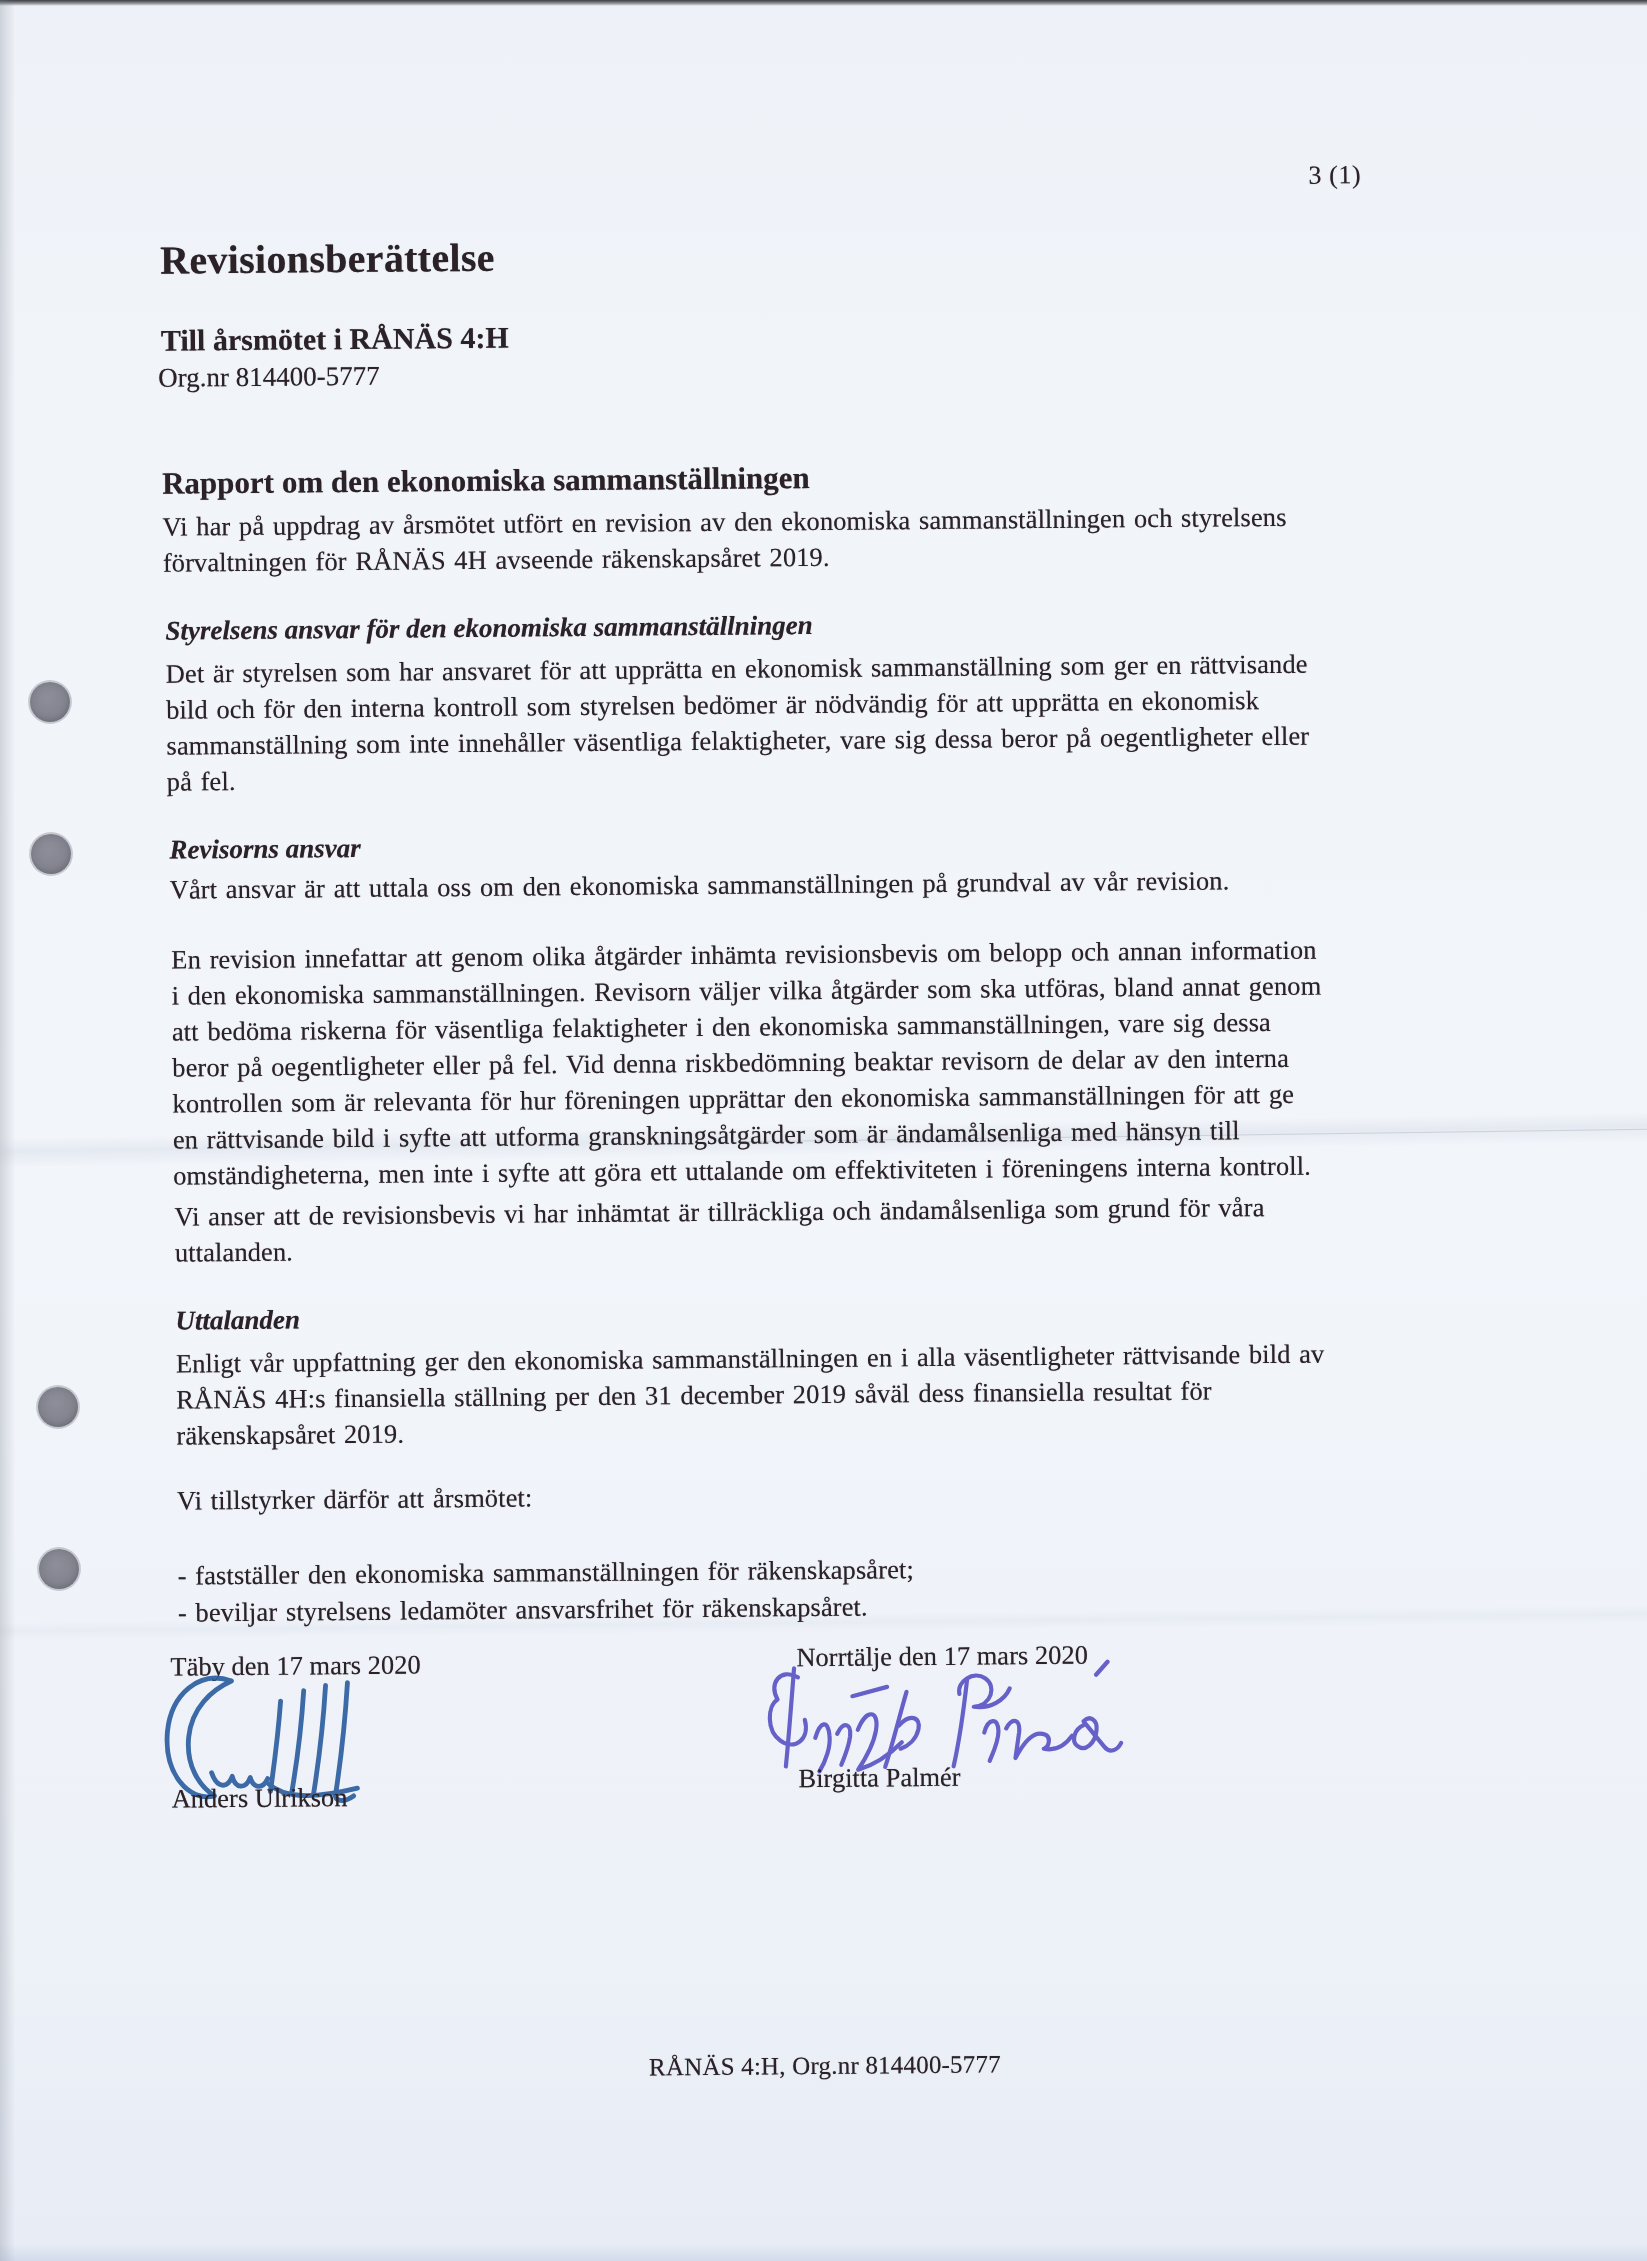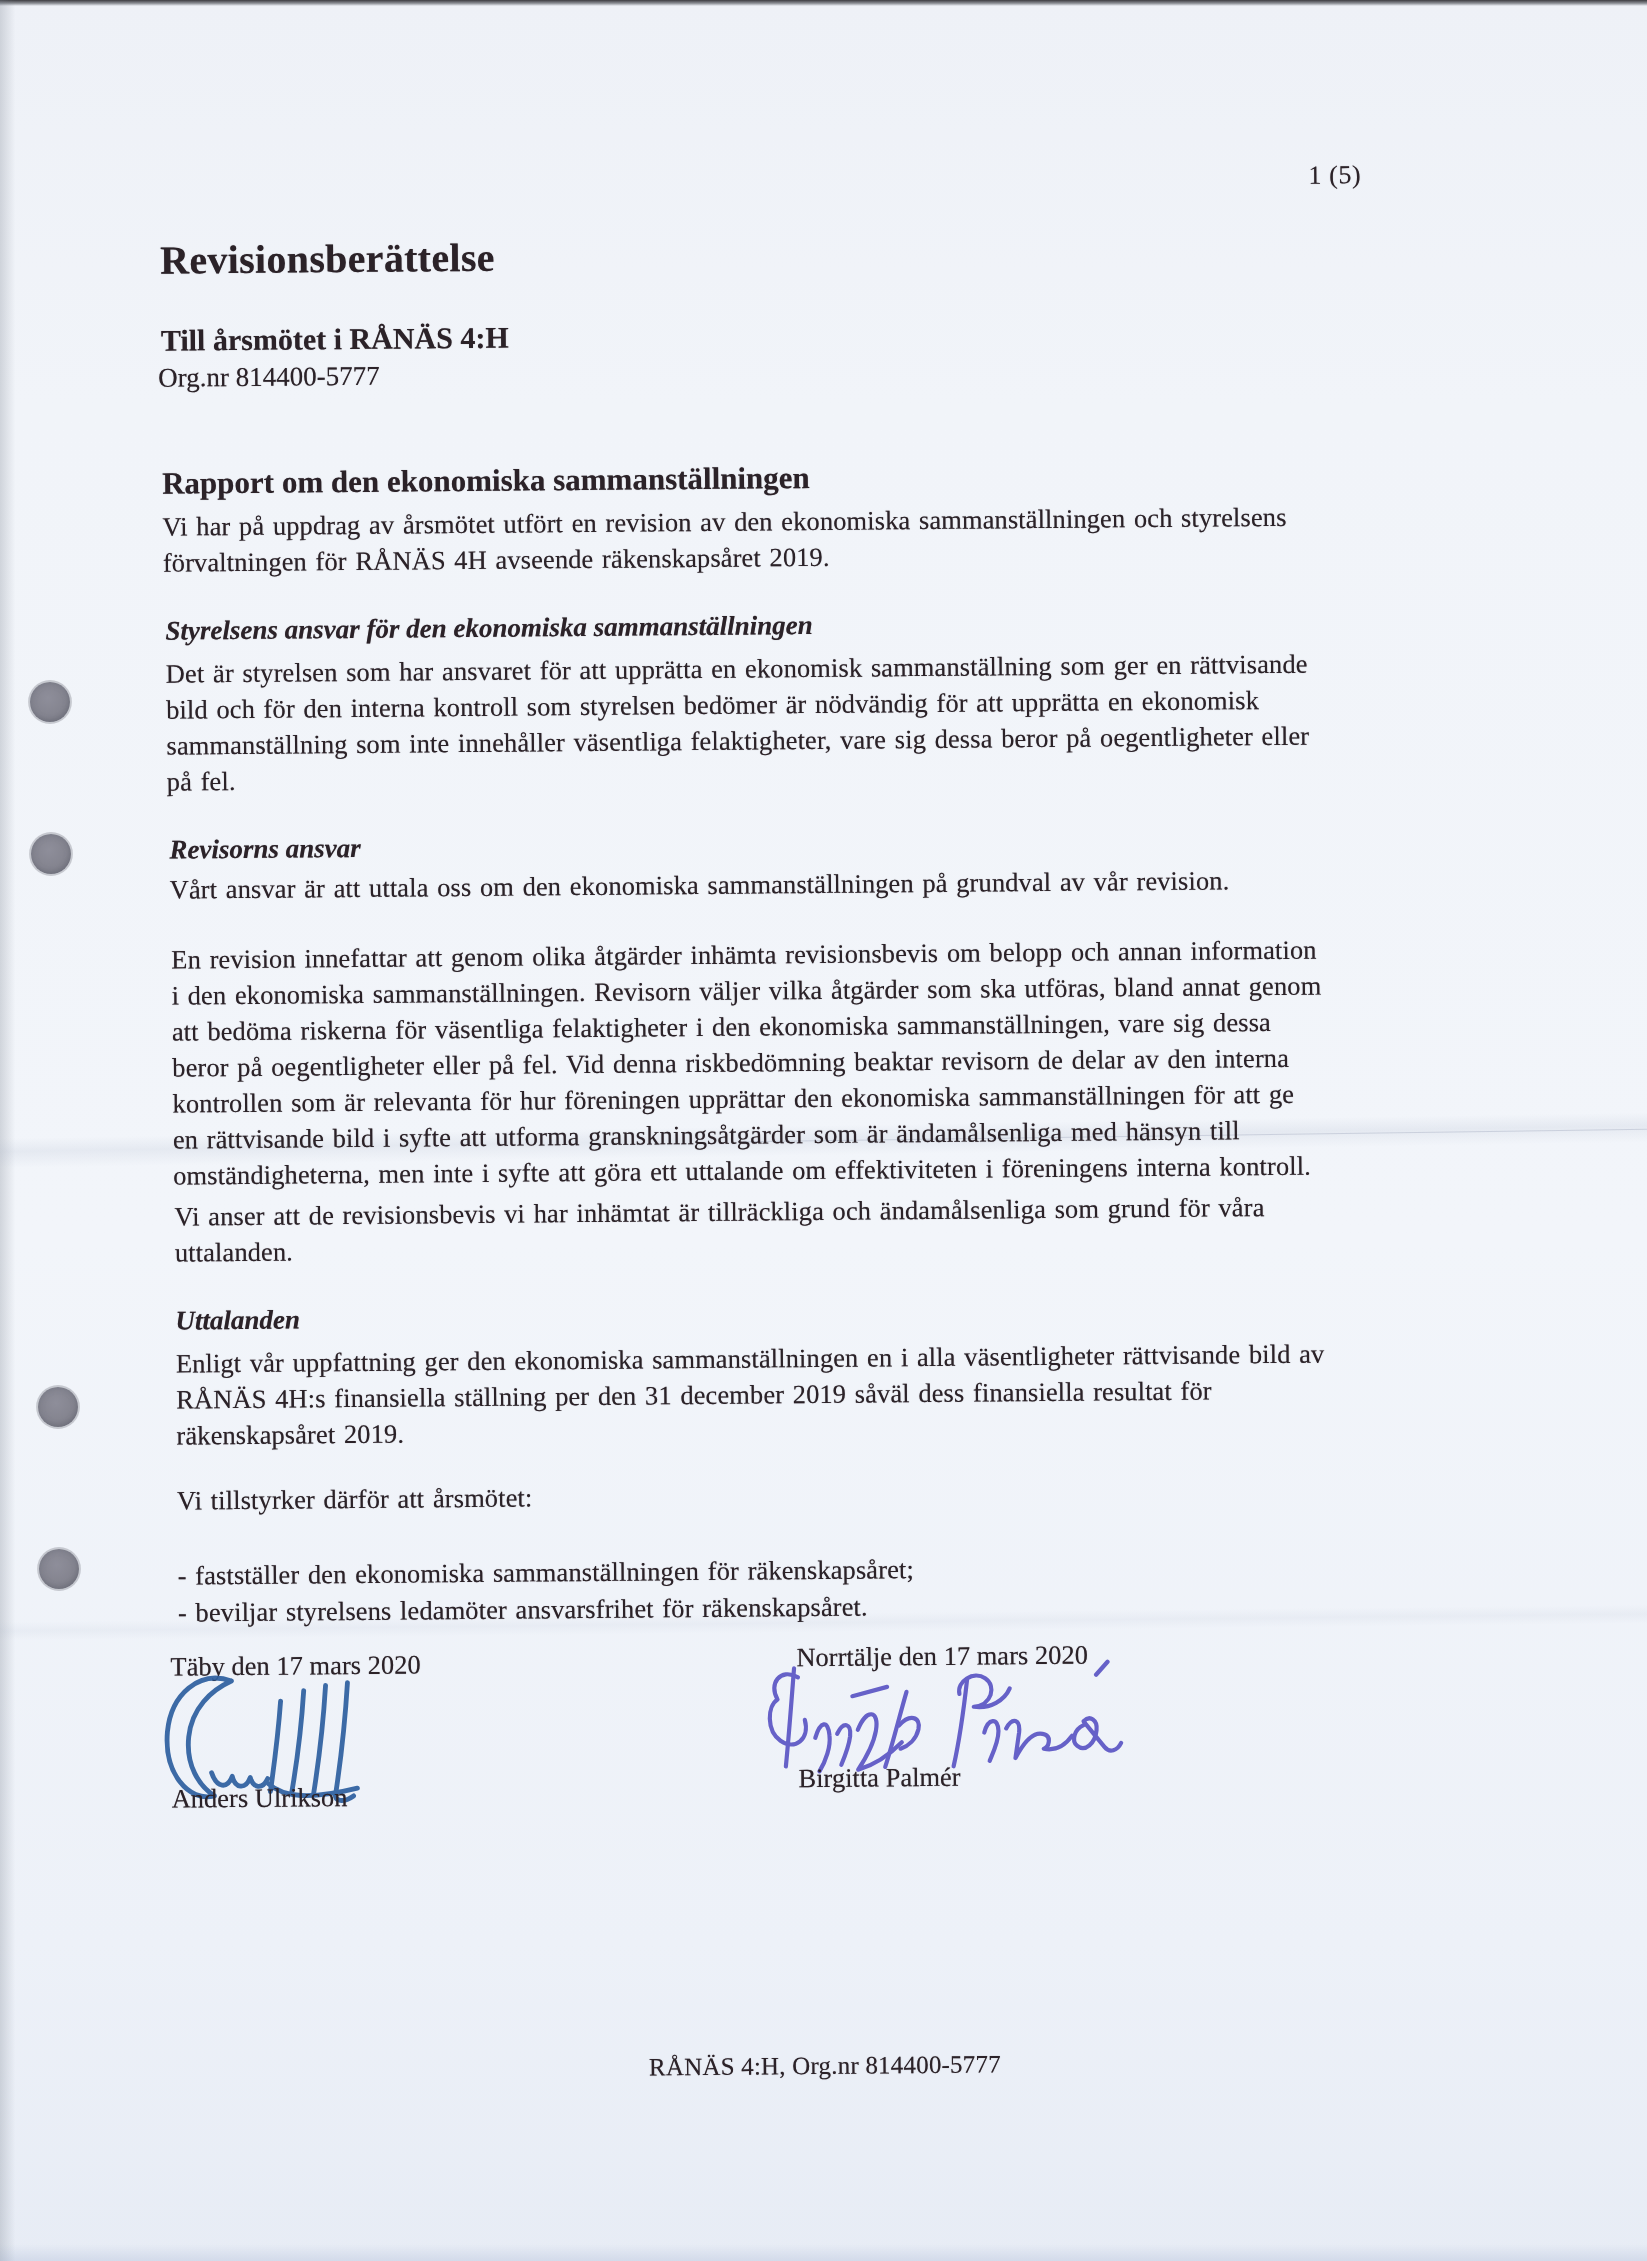"1 (5)" div.abs { text: 1 (5 -> 3 (1 }
